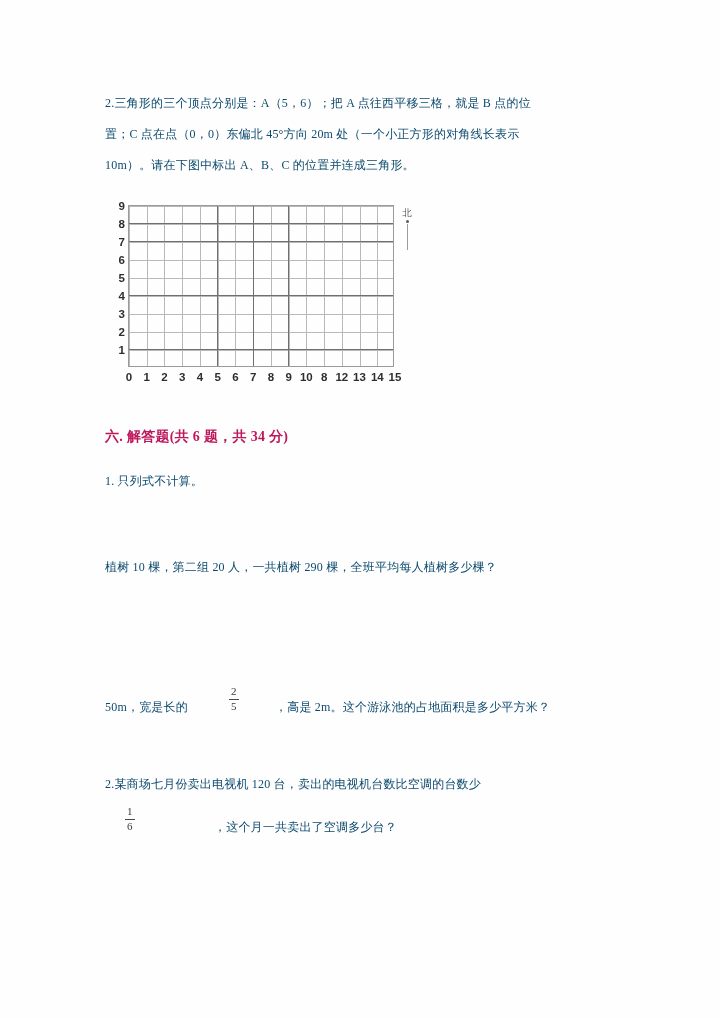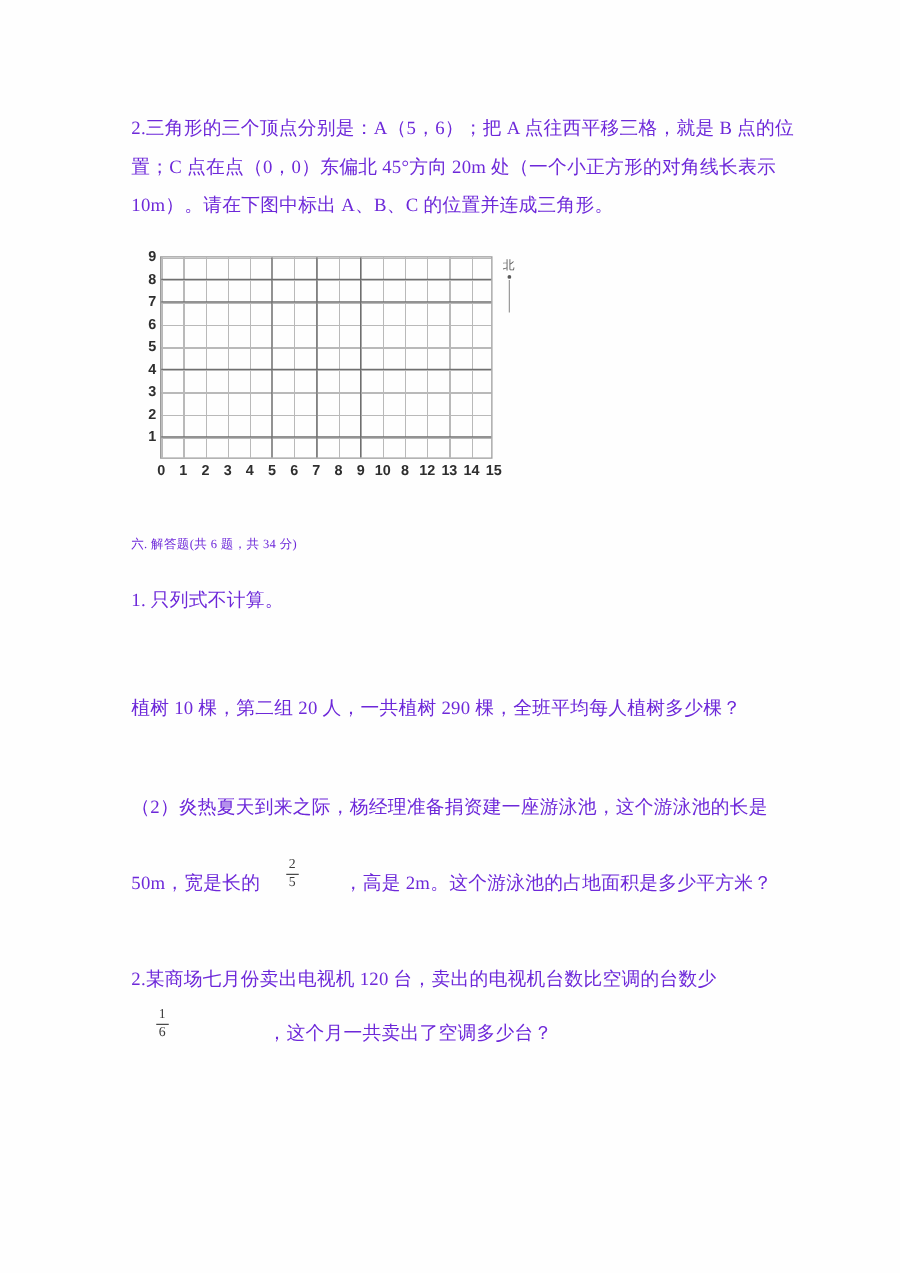"2.三角形的三个顶点分别是：A（5，6）；把 A 点往西平移三格，就是 B" .para { color: #6d28d9 -> #0c4a6e; font-size: 15px -> 12px }
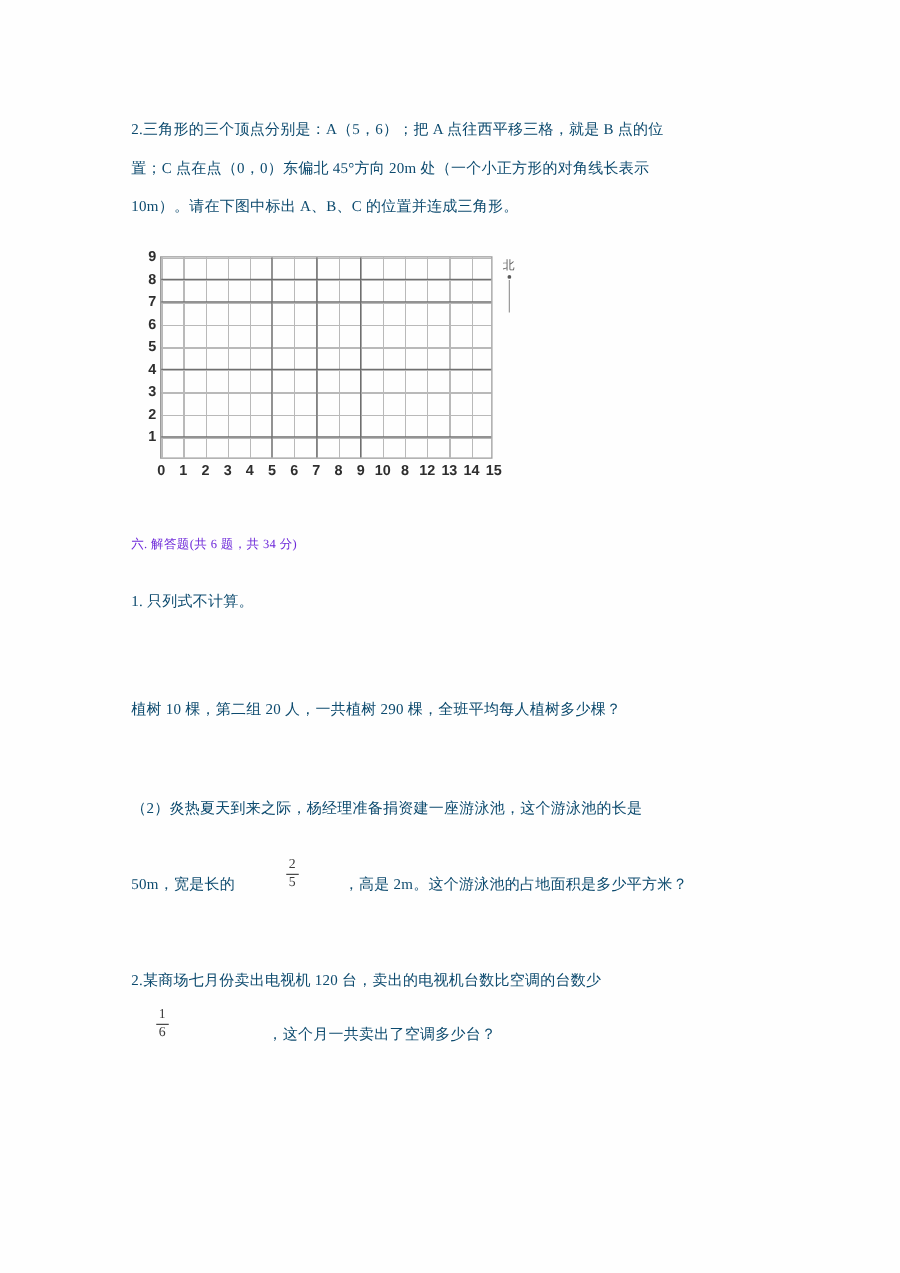"六. 解答题(共 6 题，共 34" .heading { color: #6d28d9 -> #be185d; font-size: 10px -> 14px; font-weight: normal -> bold }
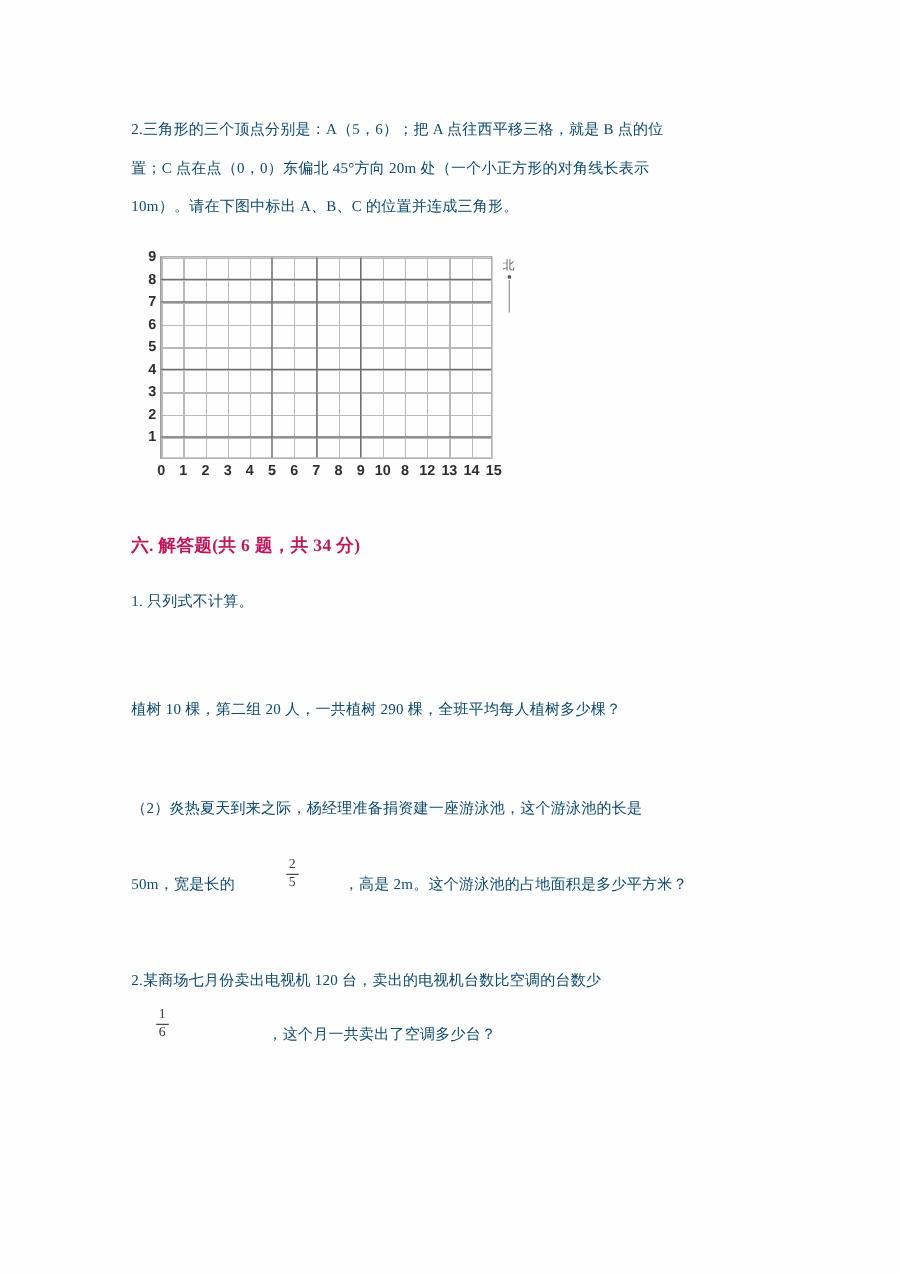"（2）炎热夏天到来之际，杨经理准备捐资建一座游泳池，这个游泳池的长是" div.para { html: <div>（2）炎热夏天到来之际，杨经理准备捐资建一座游泳池，这个游泳池的长是</div> -> none }
